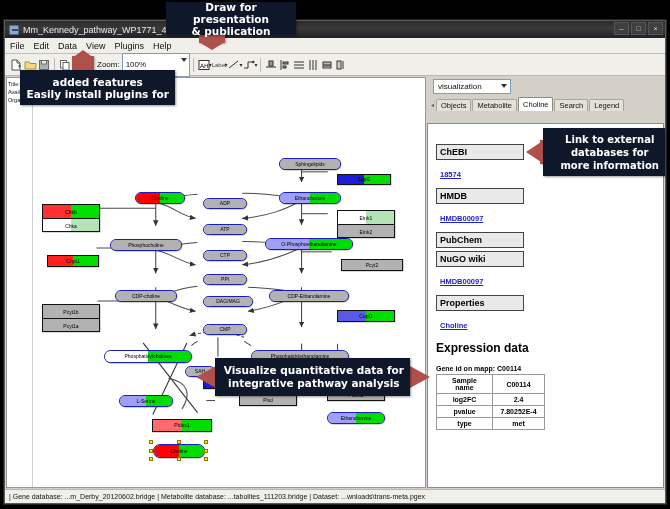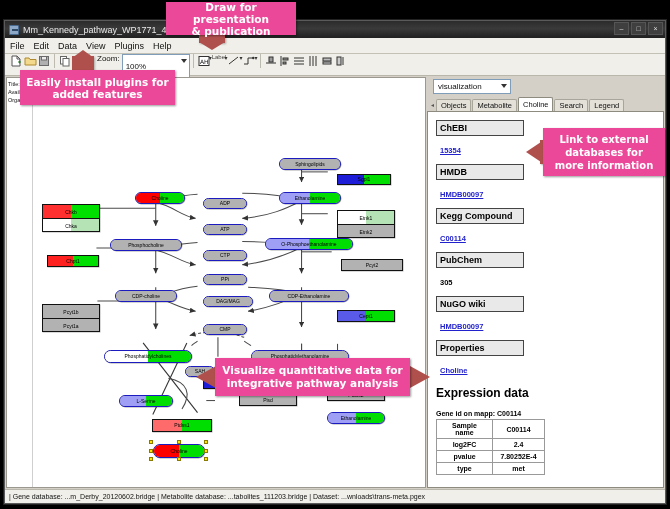"Draw for presentation" .callout { background: #ec4899 -> #0f172a; justify-content: center -> flex-end }
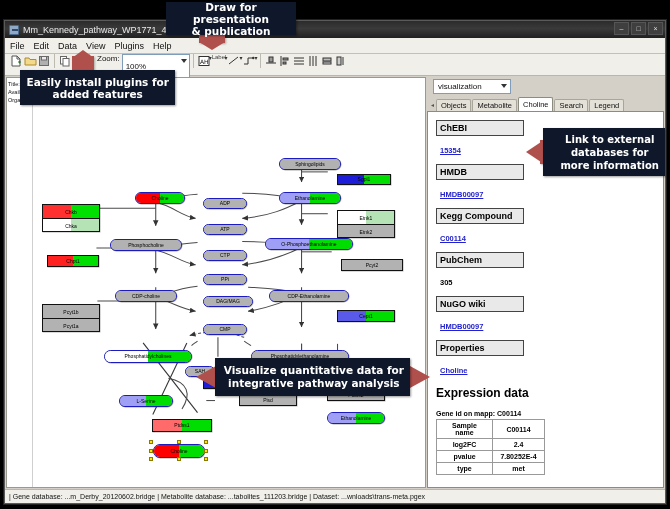"Zoom:" #toolbar { align-items: flex-start -> center }
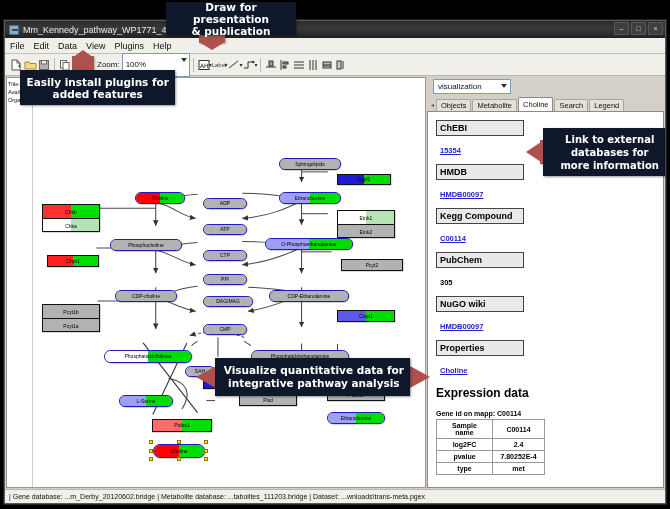"Easily install plugins for" div { order: before "added features" -> after "added features" }
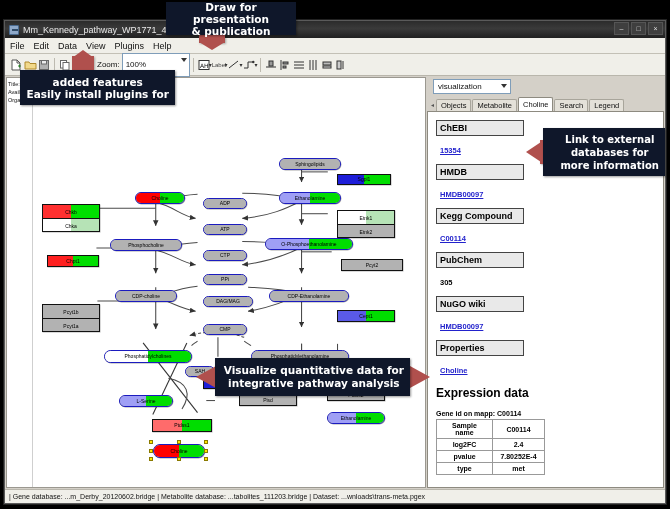"ChEBI" #backpage { margin-top: none -> 12px; padding: 8px 0 0 8px -> 20px 0 0 8px }
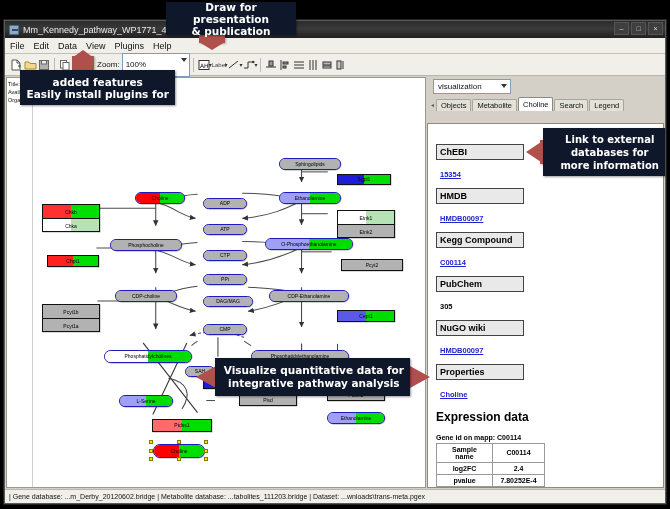"15354" span.dblink { text: 15354 -> 18574 }
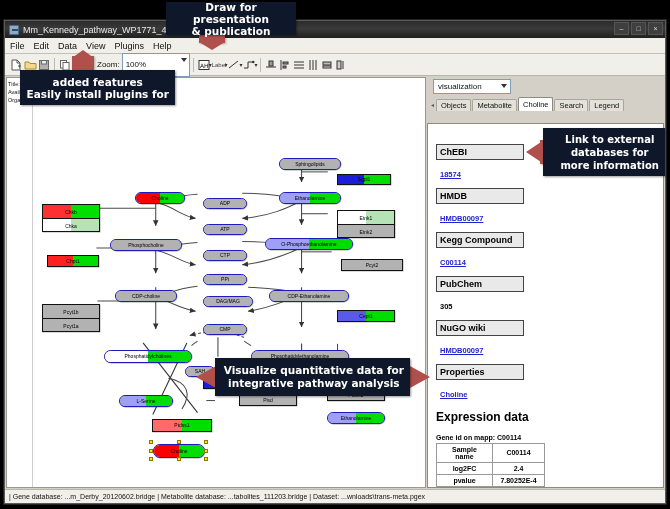"Kegg Compound" div.dbblock { html: <div> <div>Kegg Compound</div> <div><span>C00114</span></div> </div> -> none }
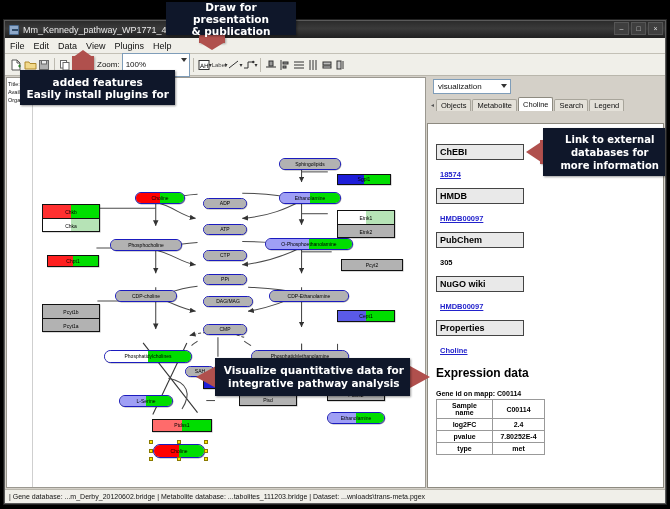"305" div { html: <div><span>305</span></div> -> none }
